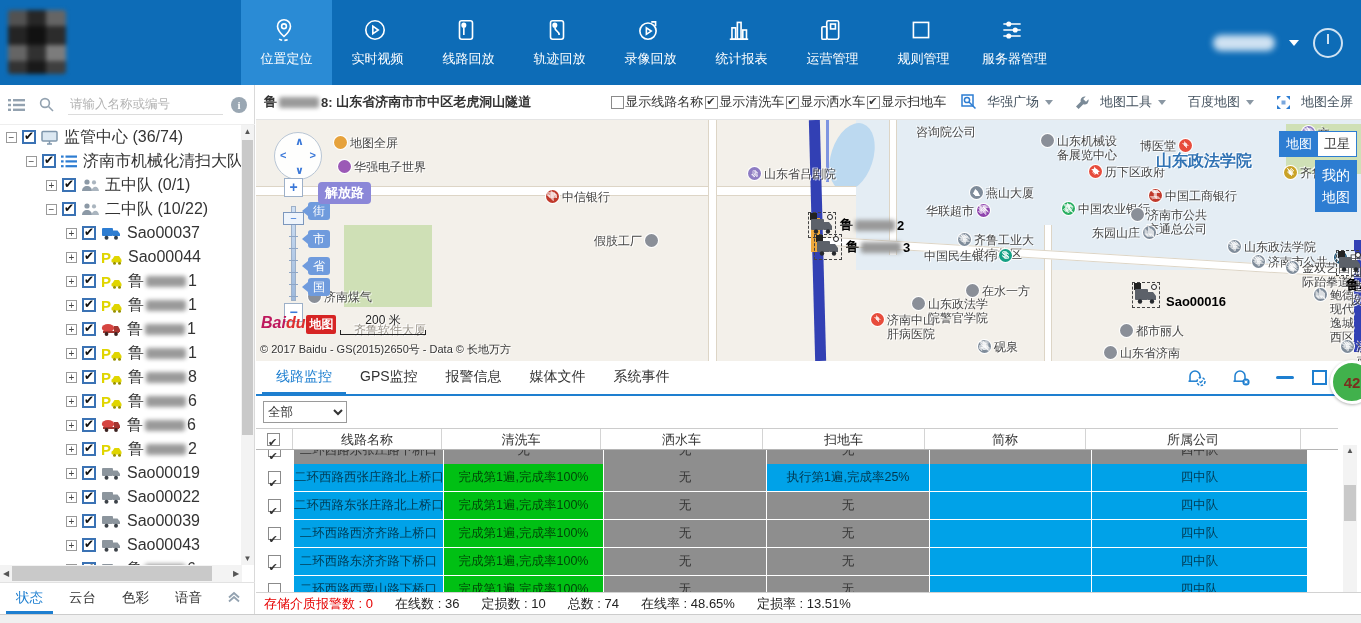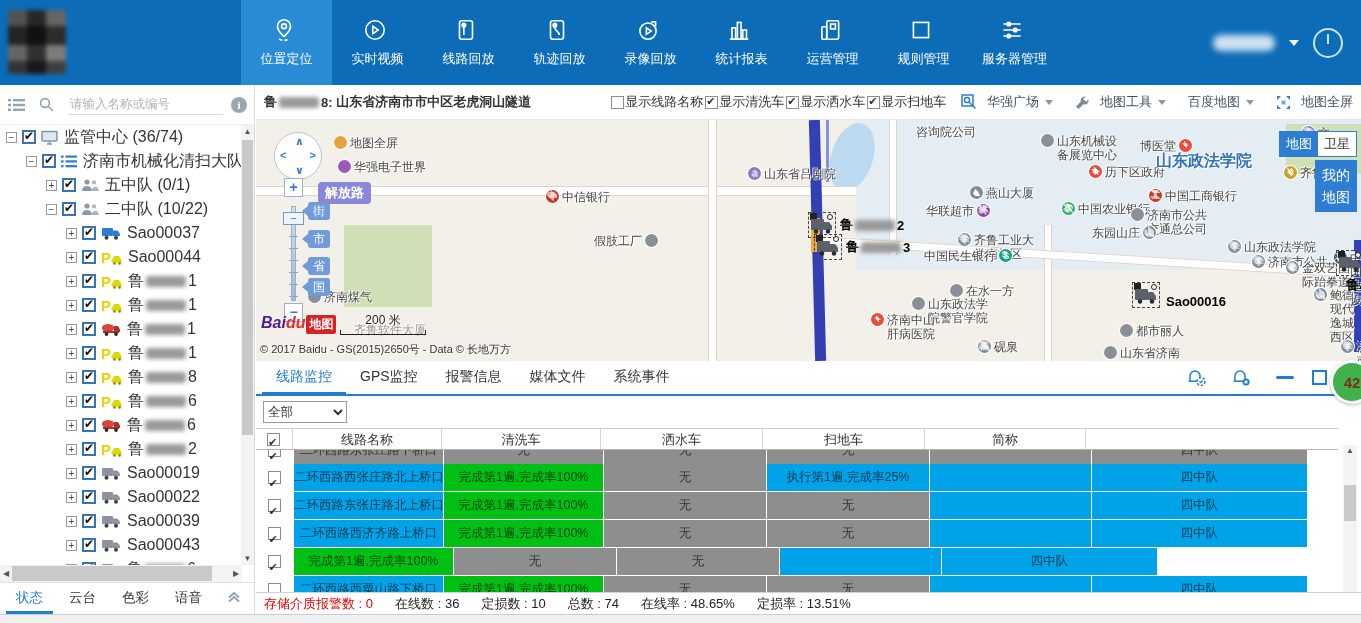"在水一方" div.mlabel { left: 694px -> 710px }
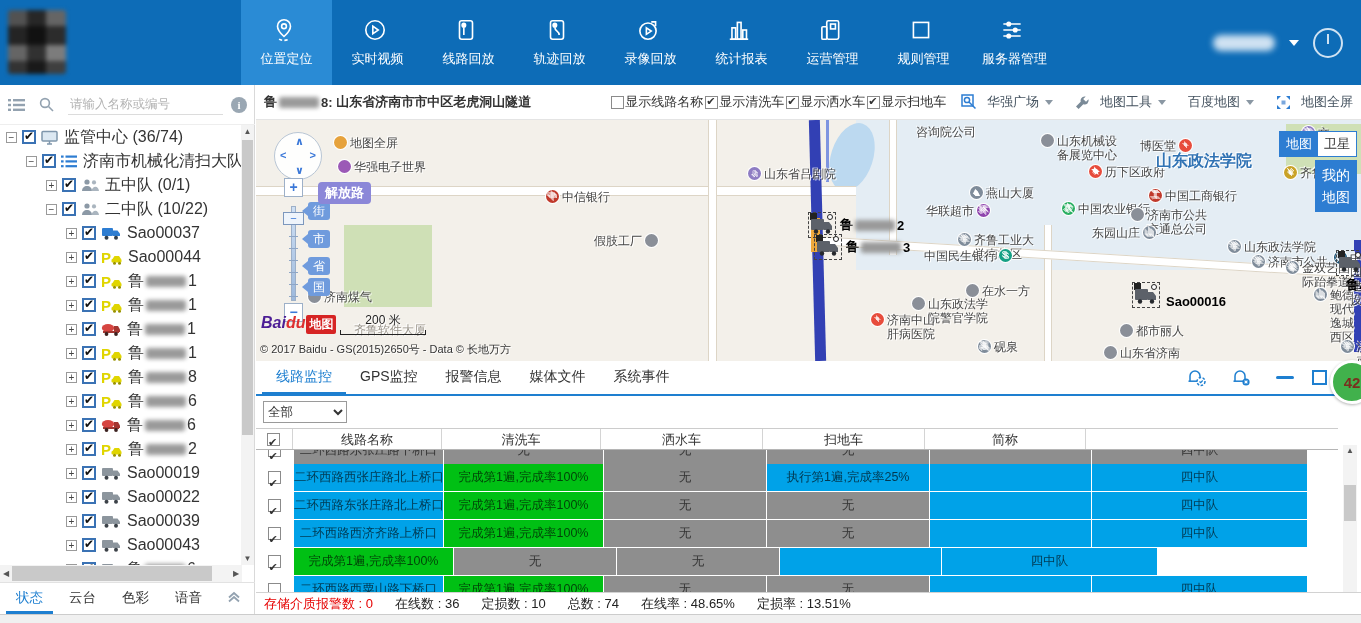"Bai" .bdlogo b { color: #4c1d95 -> #be185d }
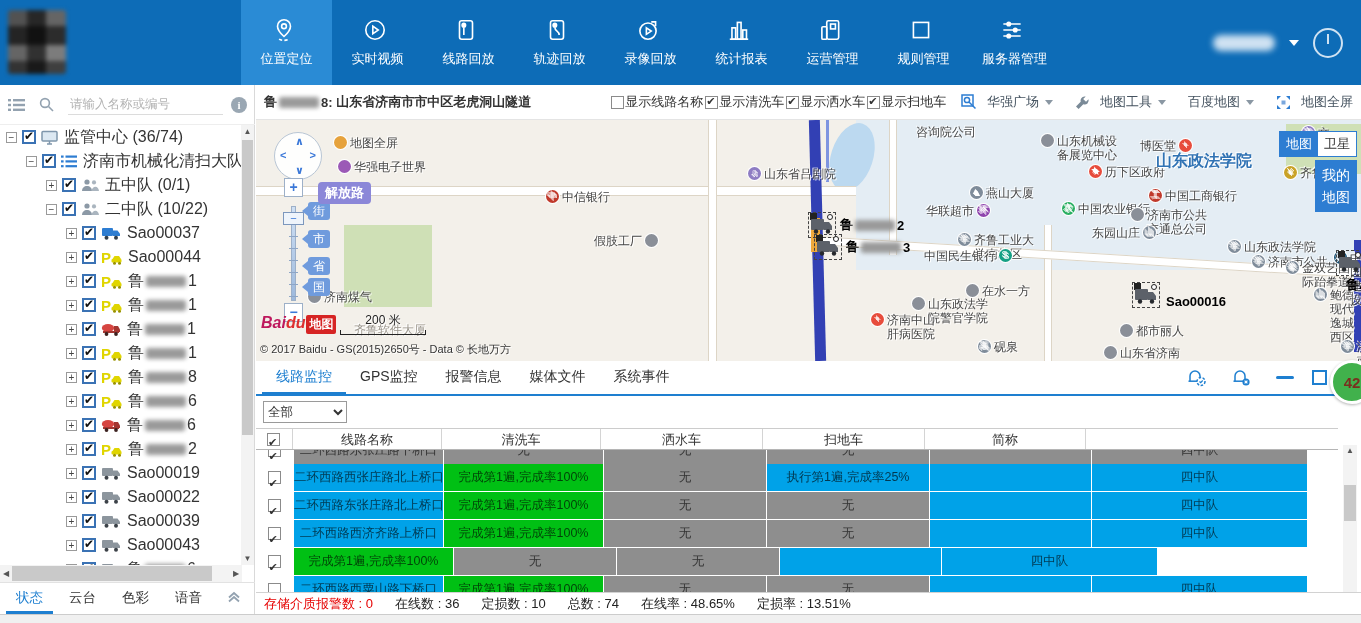"所属公司" span.th { html: none -> <span>所属公司</span> }
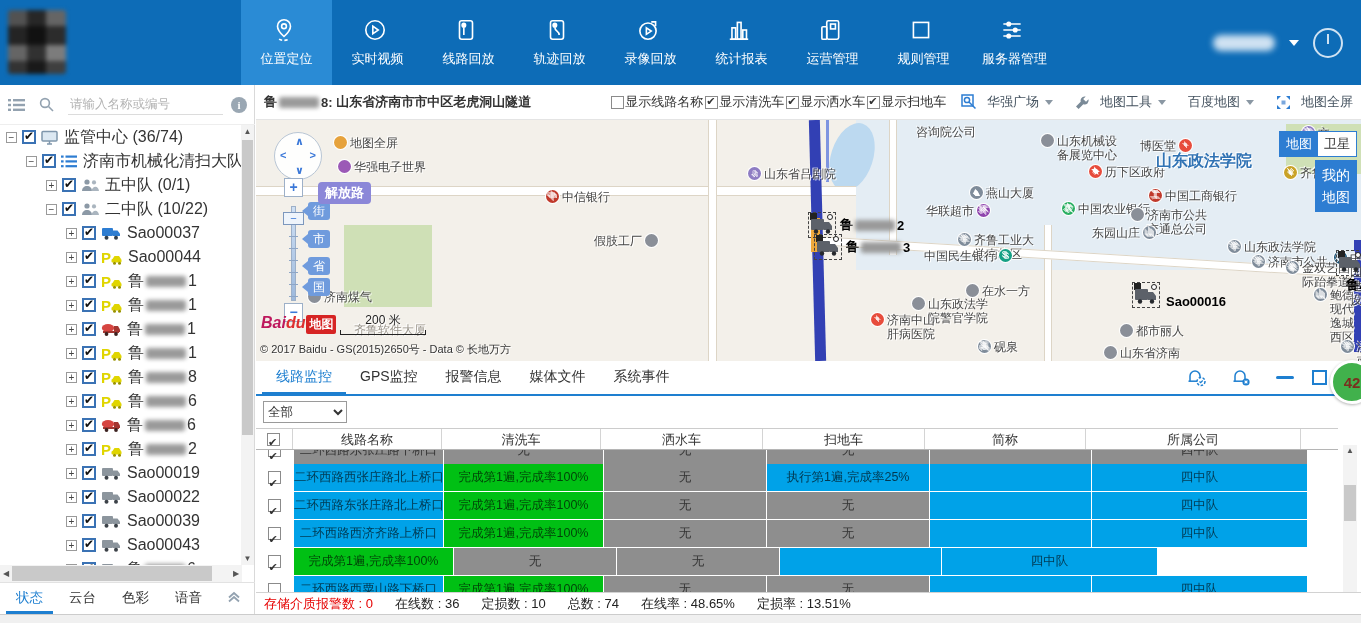"二环西路东济齐路下桥口" span.td { html: none -> <span>二环西路东济齐路下桥口</span> }
